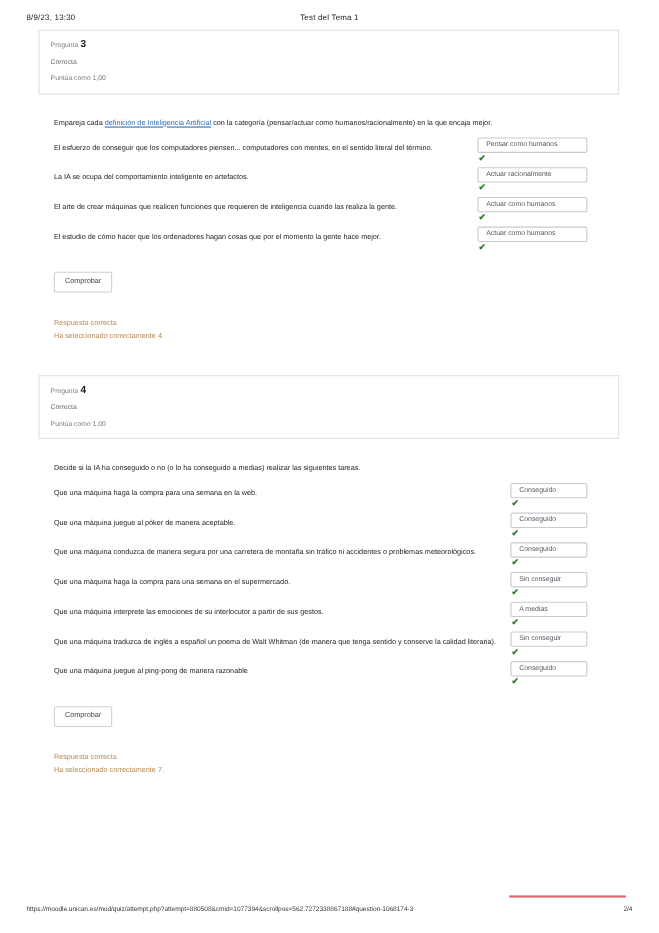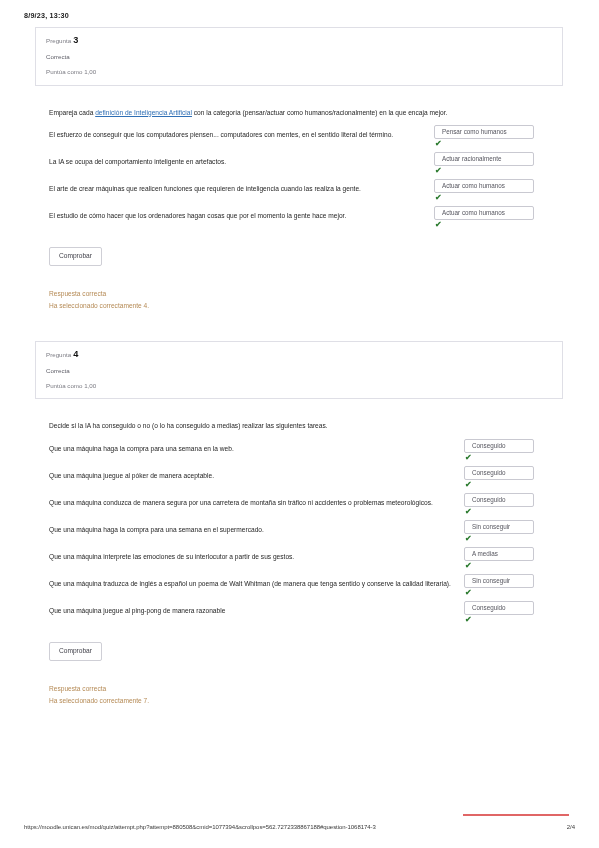"8/9/23, 13:30" .page-header { font-weight: bold -> normal }
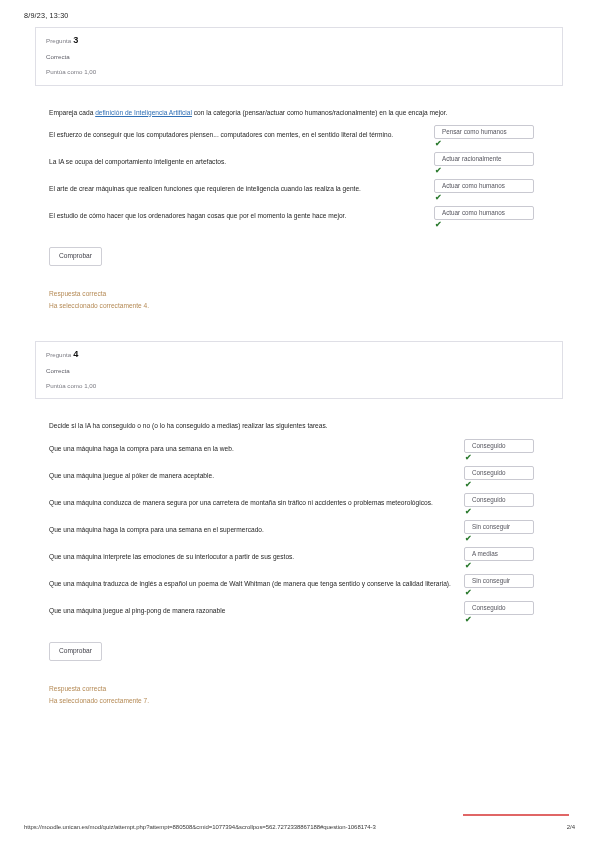"Test del Tema 1" span.hdr-title { html: none -> <span>Test del Tema 1</span> }
